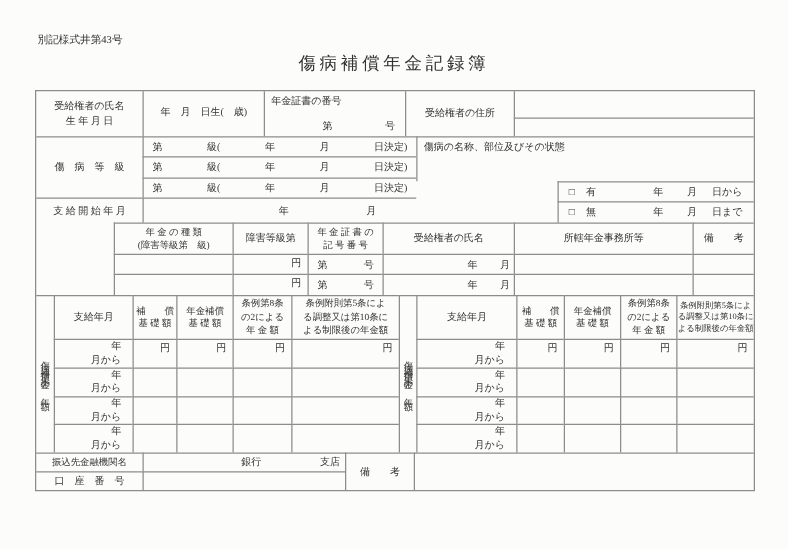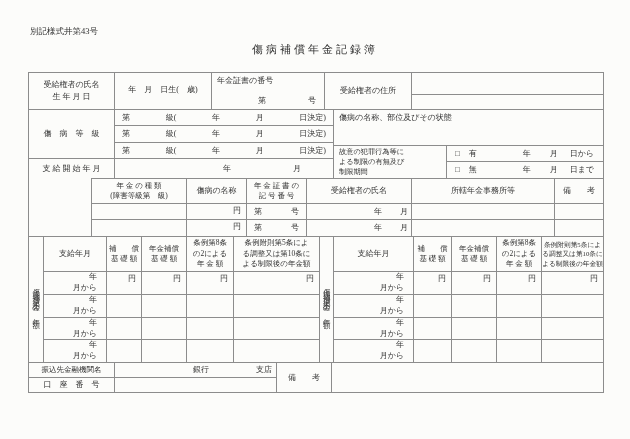"傷病補償年金記録簿" #doc-title { font-size: 11px -> 14px }
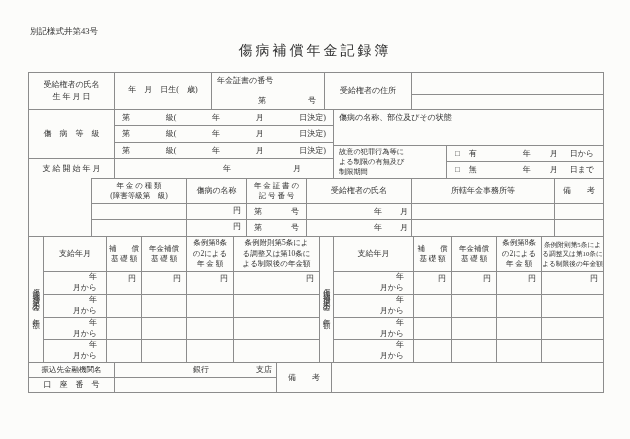"故意の犯罪行為等に" div.cell { html: <div> <span>故意の犯罪行為等に</span> <span>よる制限の有無及び</span> <span>制限期間</span> </div> -> none }
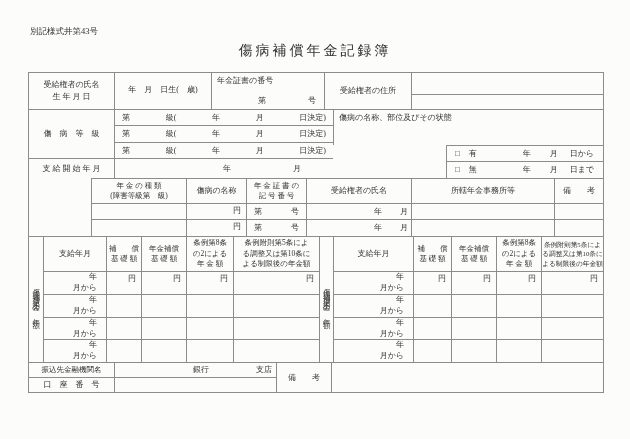"傷病の名称" span { text: 傷病の名称 -> 障害等級第 }
